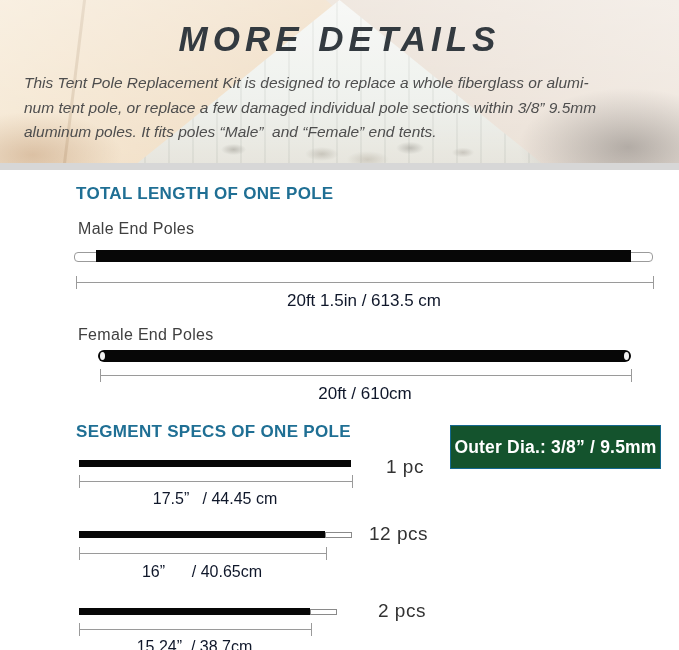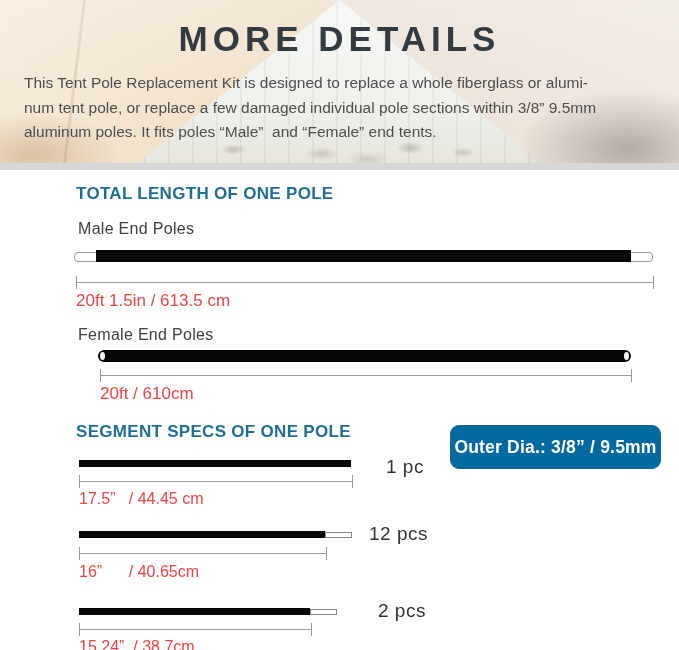"MORE DETAILS" .hero { font-style: none -> italic }
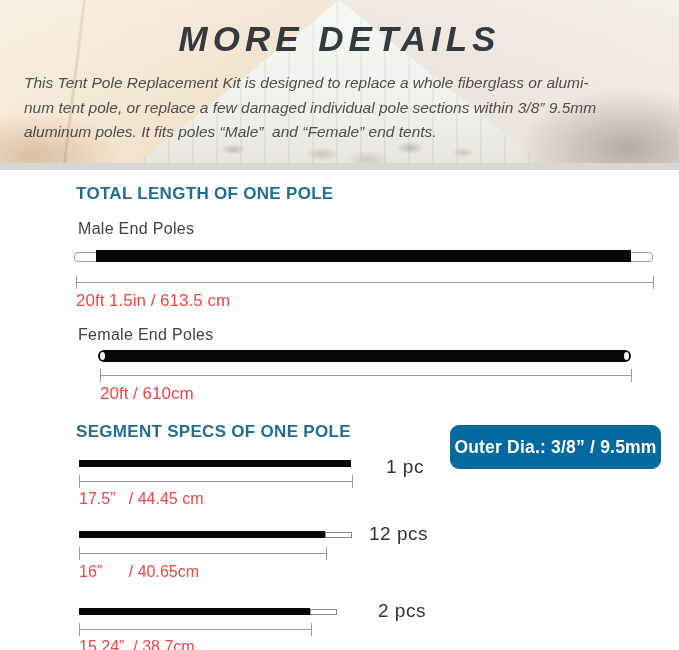"20ft 1.5in / 613.5 cm" .dim-text { color: #ef4444 -> #0f172a; text-align: left -> center }
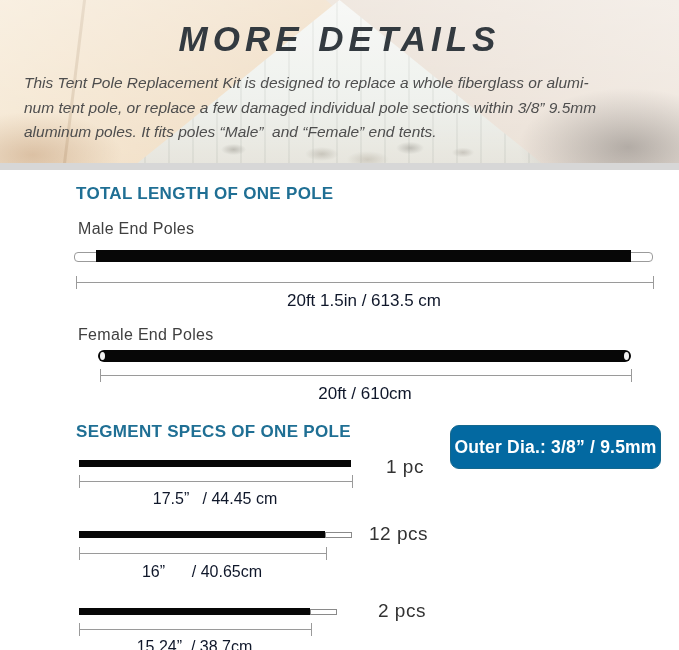"Outer Dia.: 3/8” / 9.5mm" .badge { background: #0369a1 -> #14532d; border-radius: 9px -> 0 }
